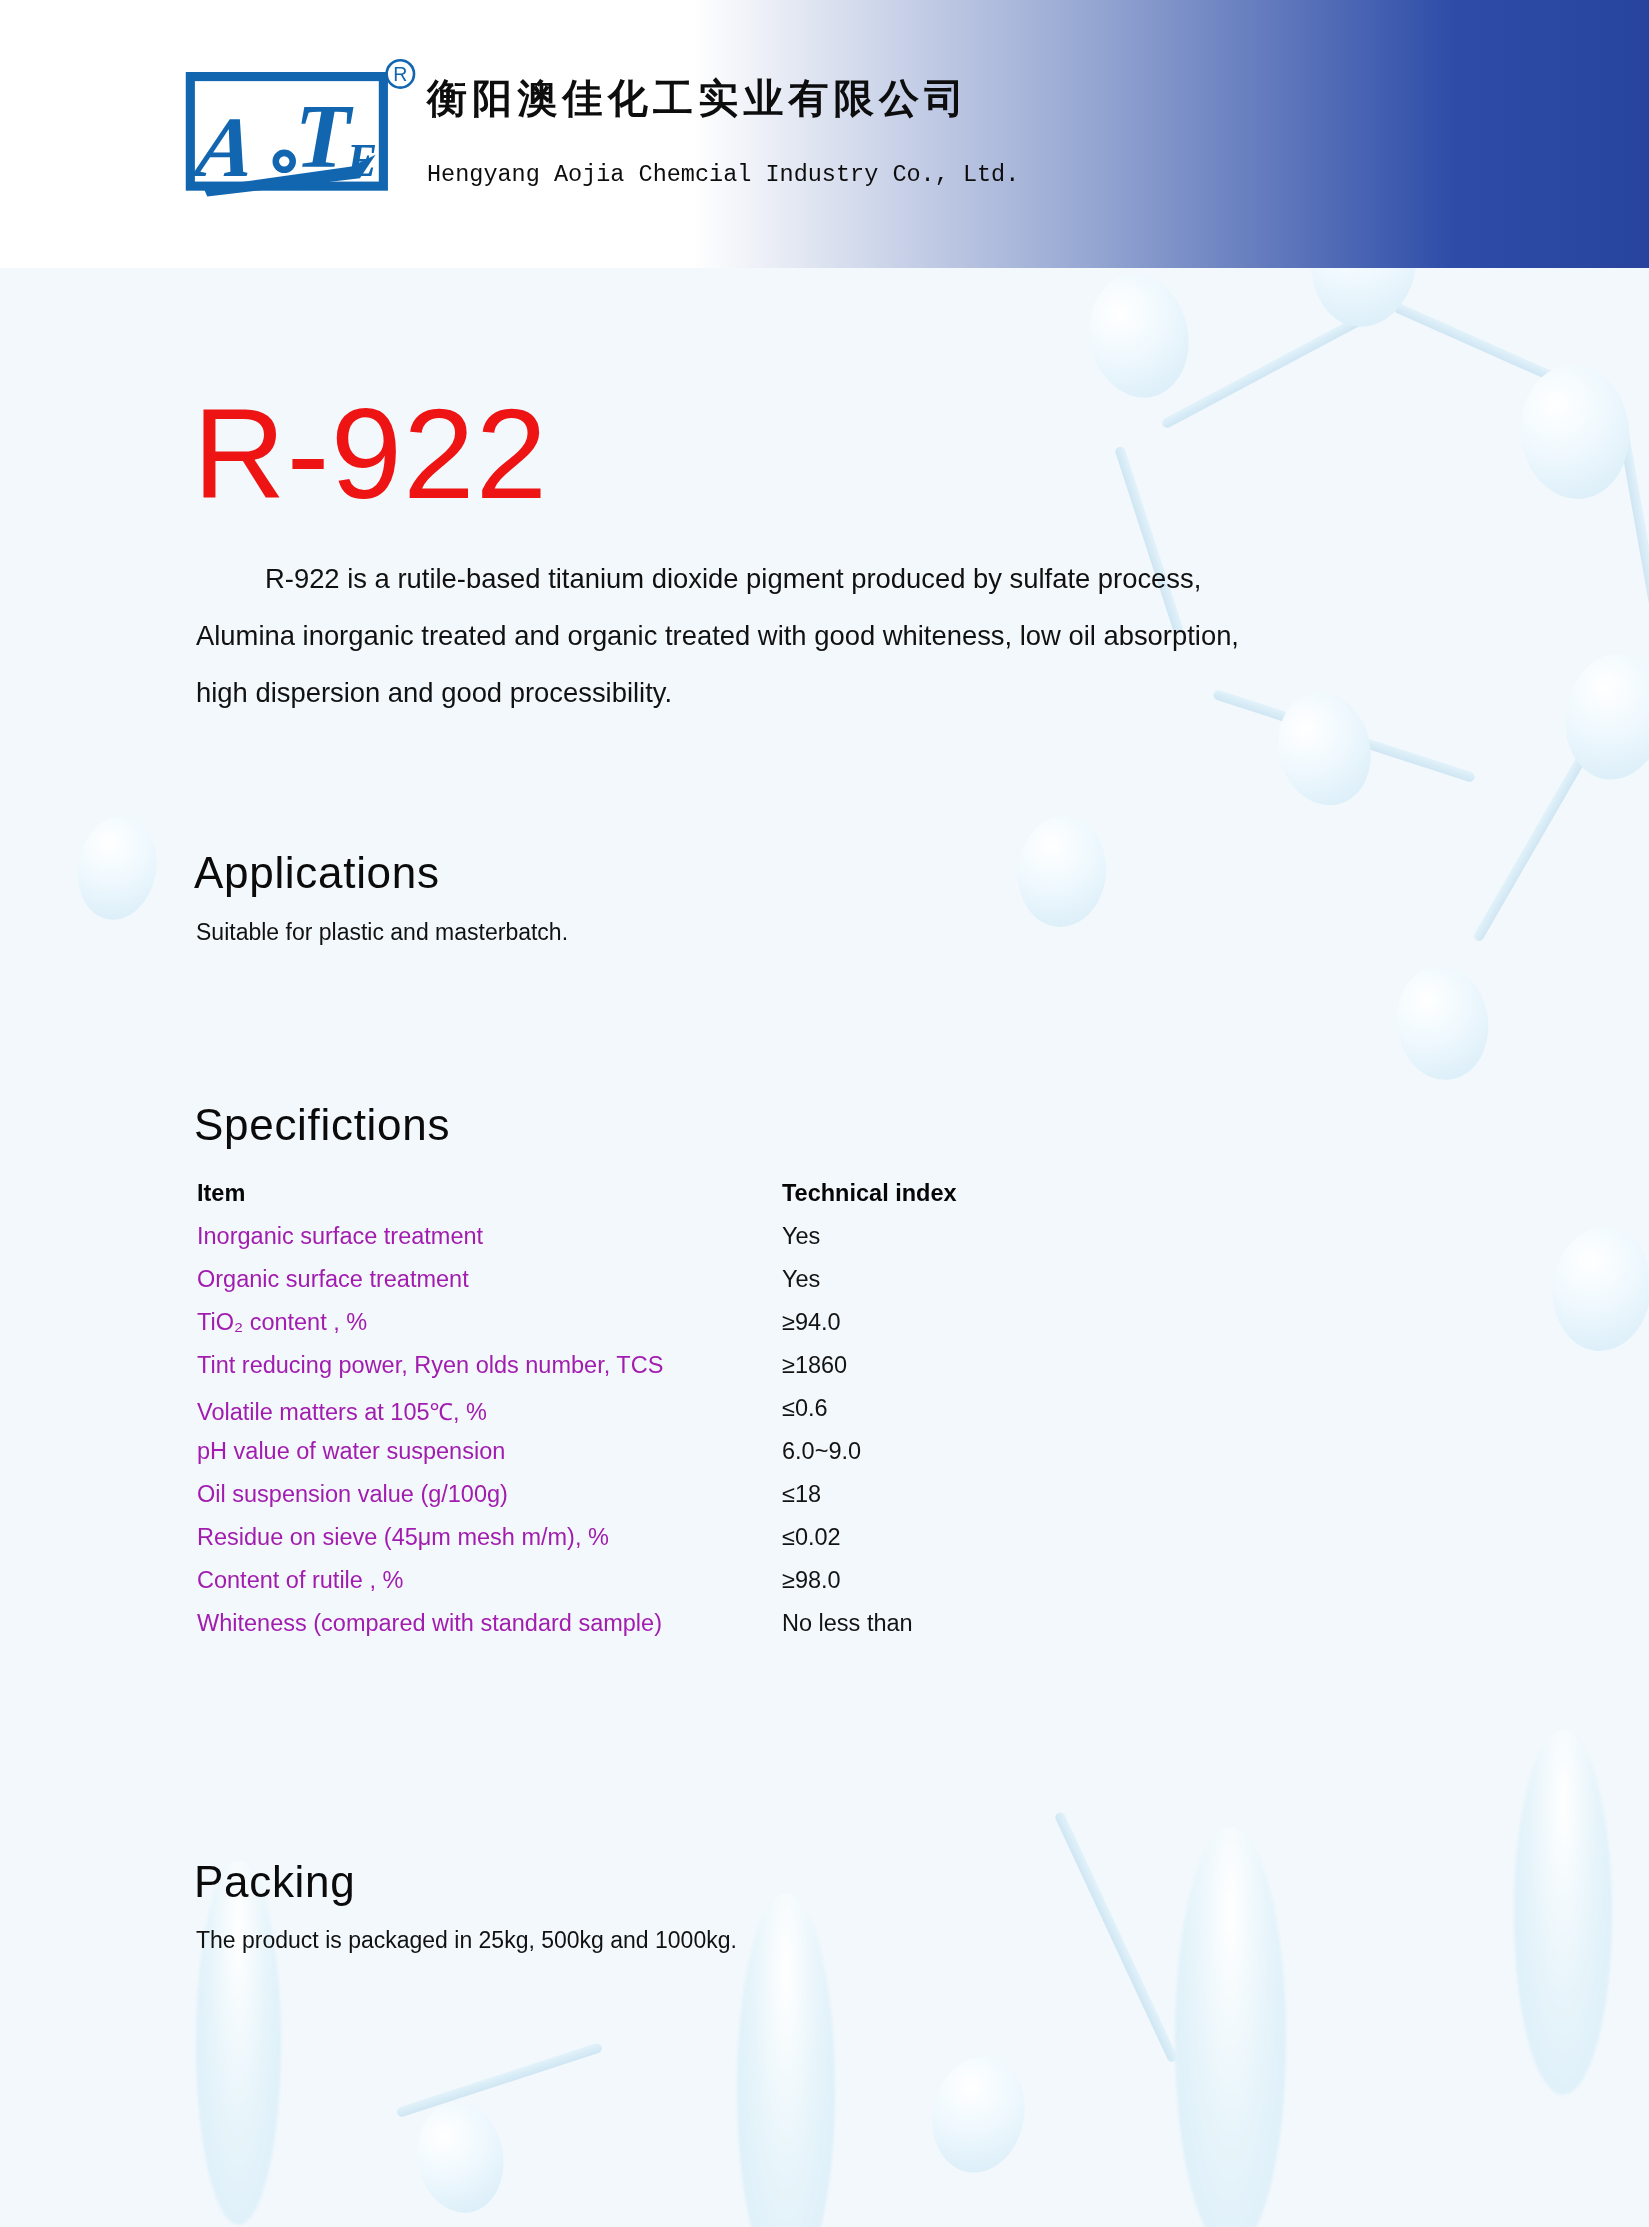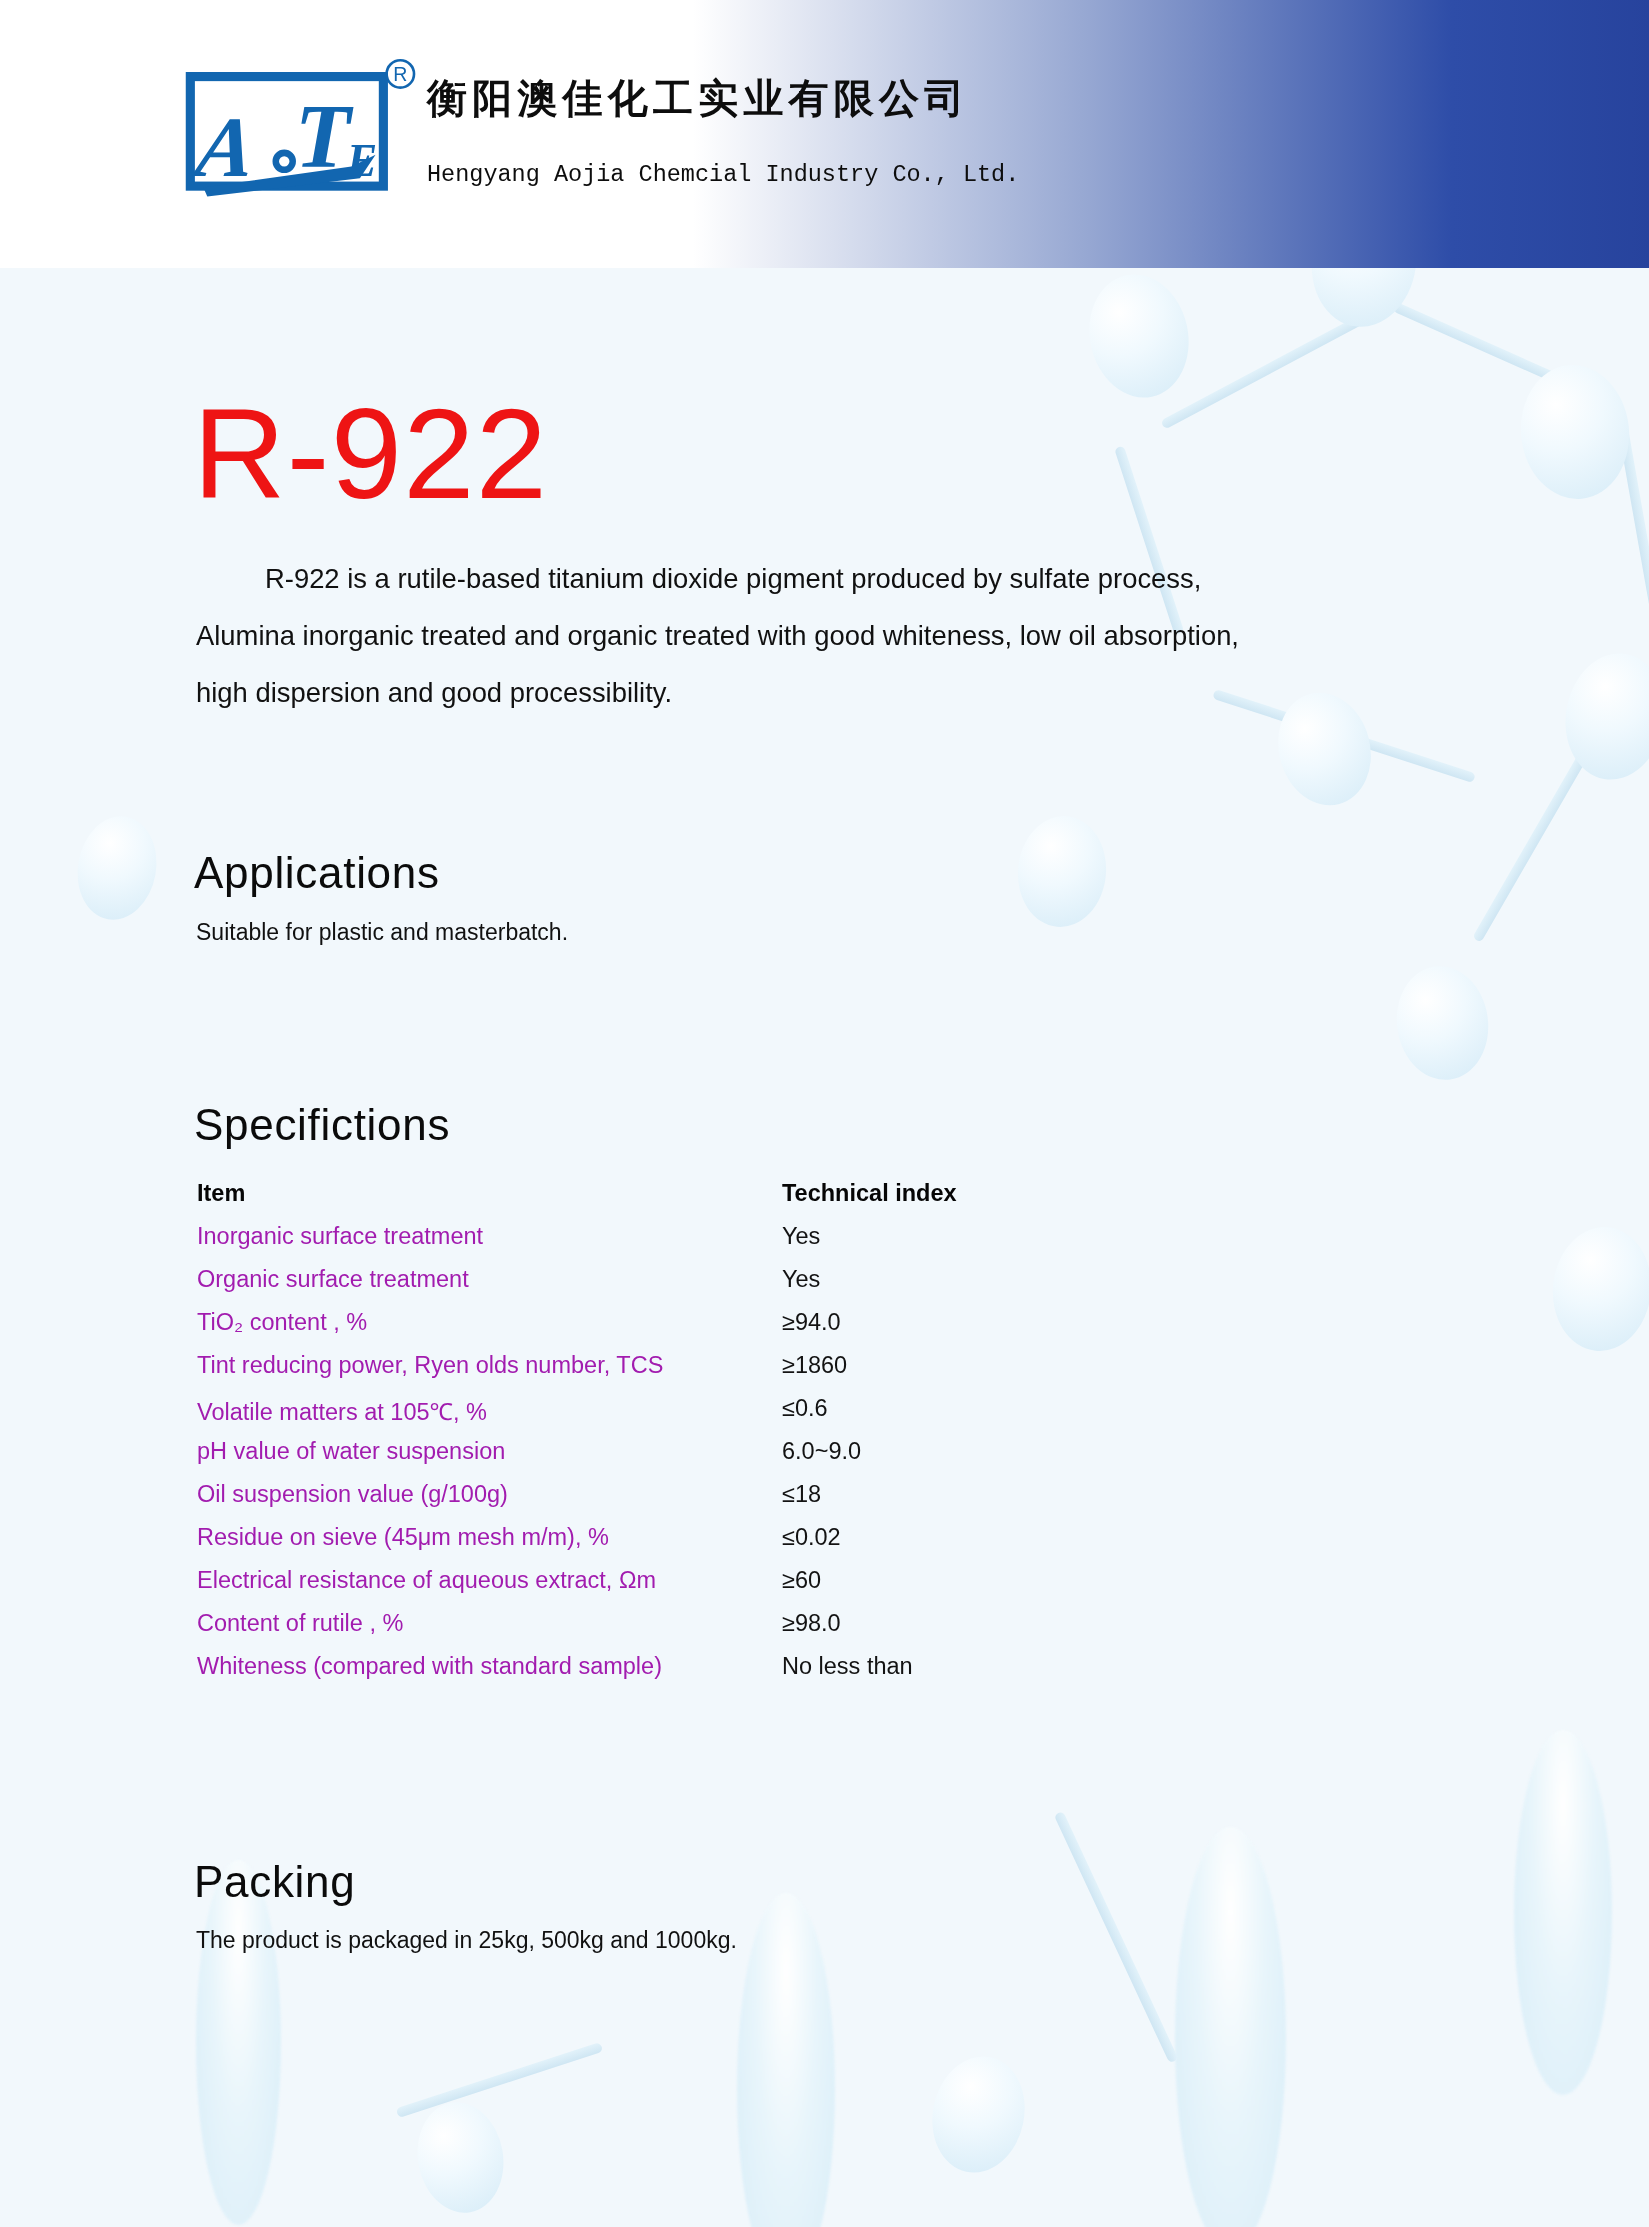"Electrical resistance of aqueous" div.spec-row { html: <div> <span>Electrical resistance of aqueous extract, Ωm</span> <span>≥60</span> </div> -> none }
